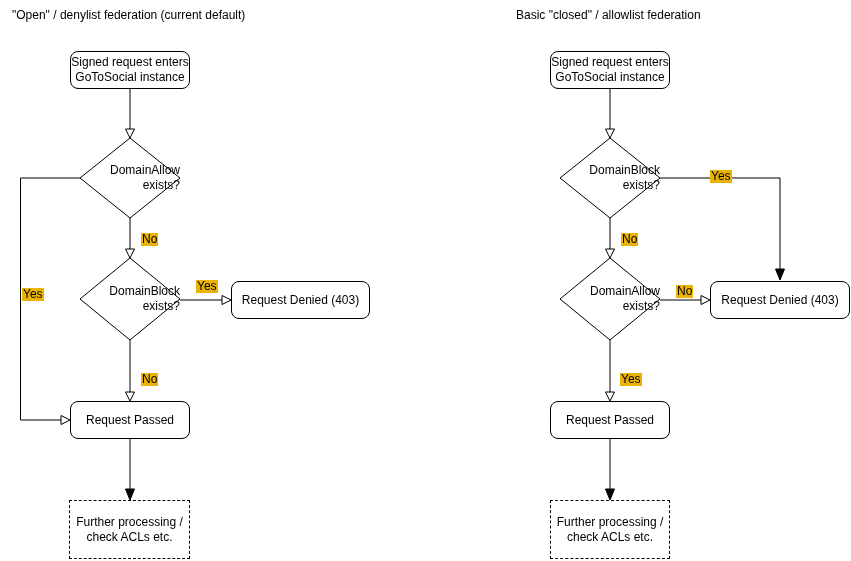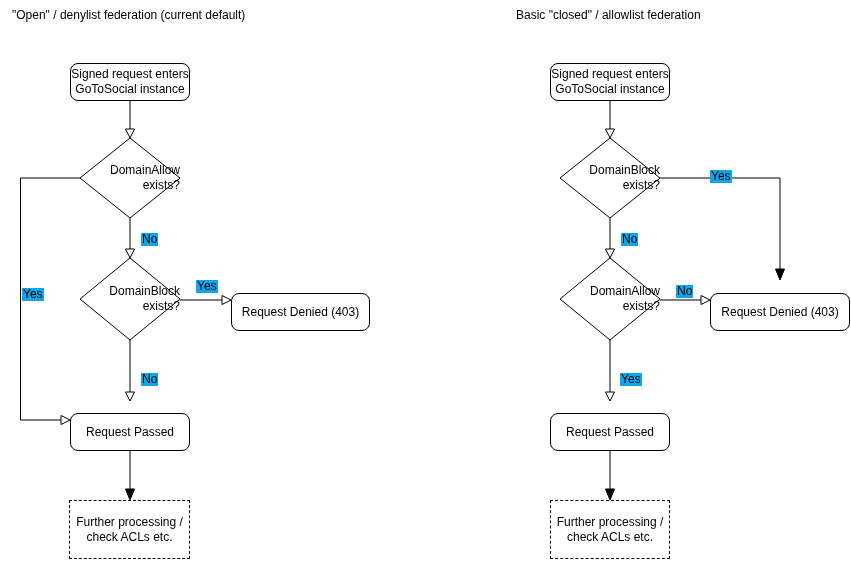"Signed request enters GoToSocial" .rounded { margin-top: 12px -> none }
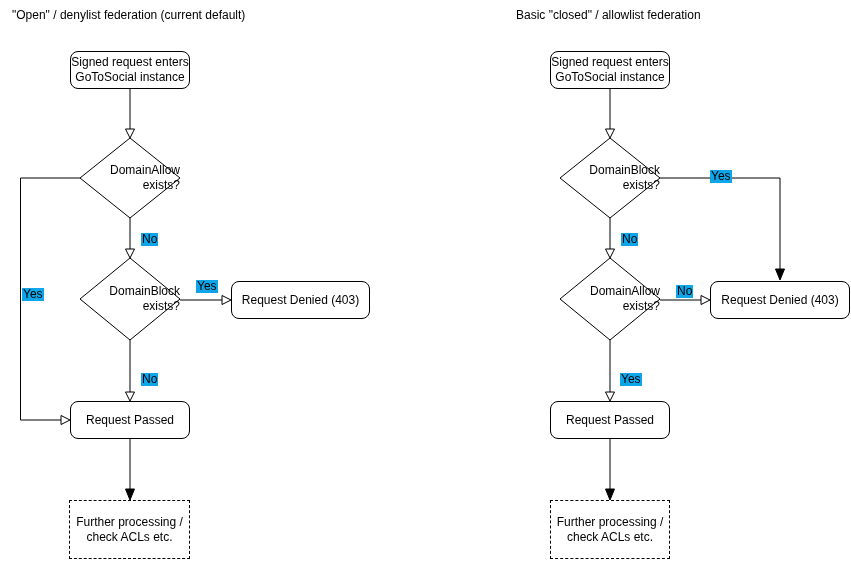"Yes" .elabel { background: #0ea5e9 -> #eab308 }
